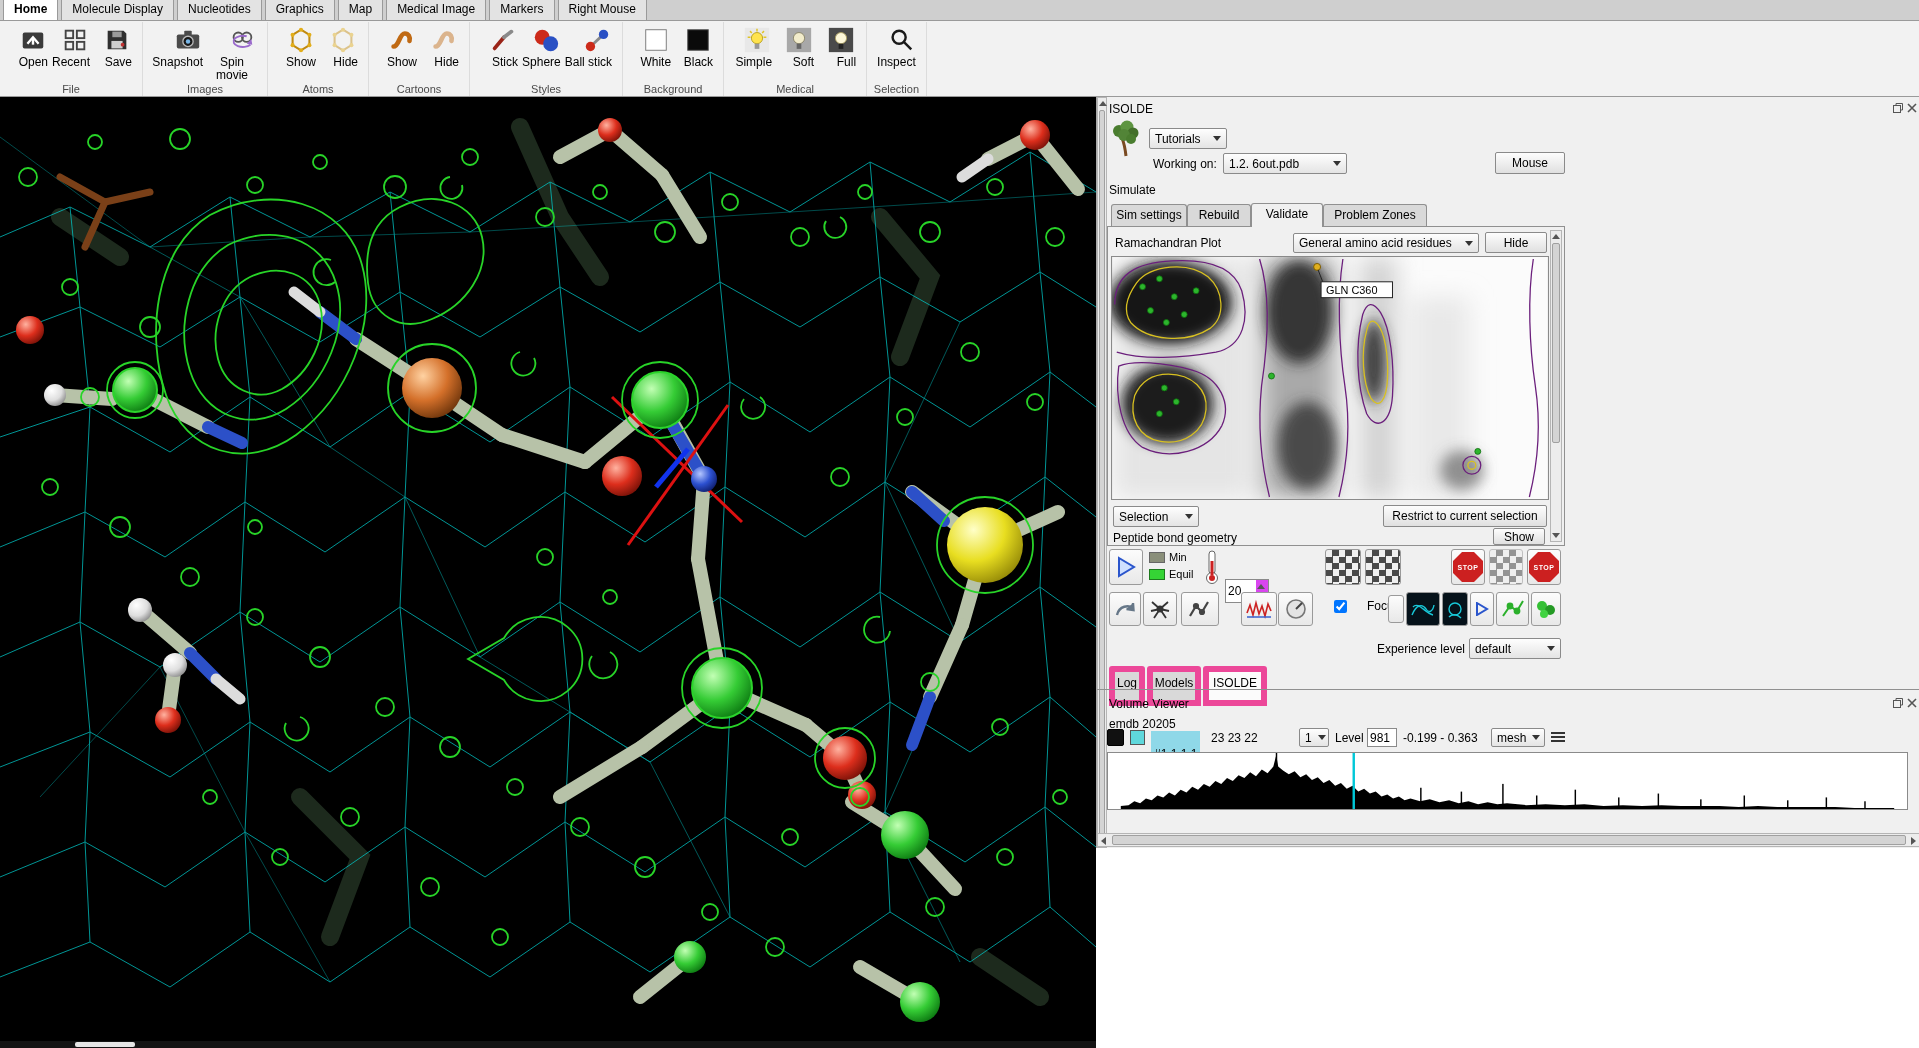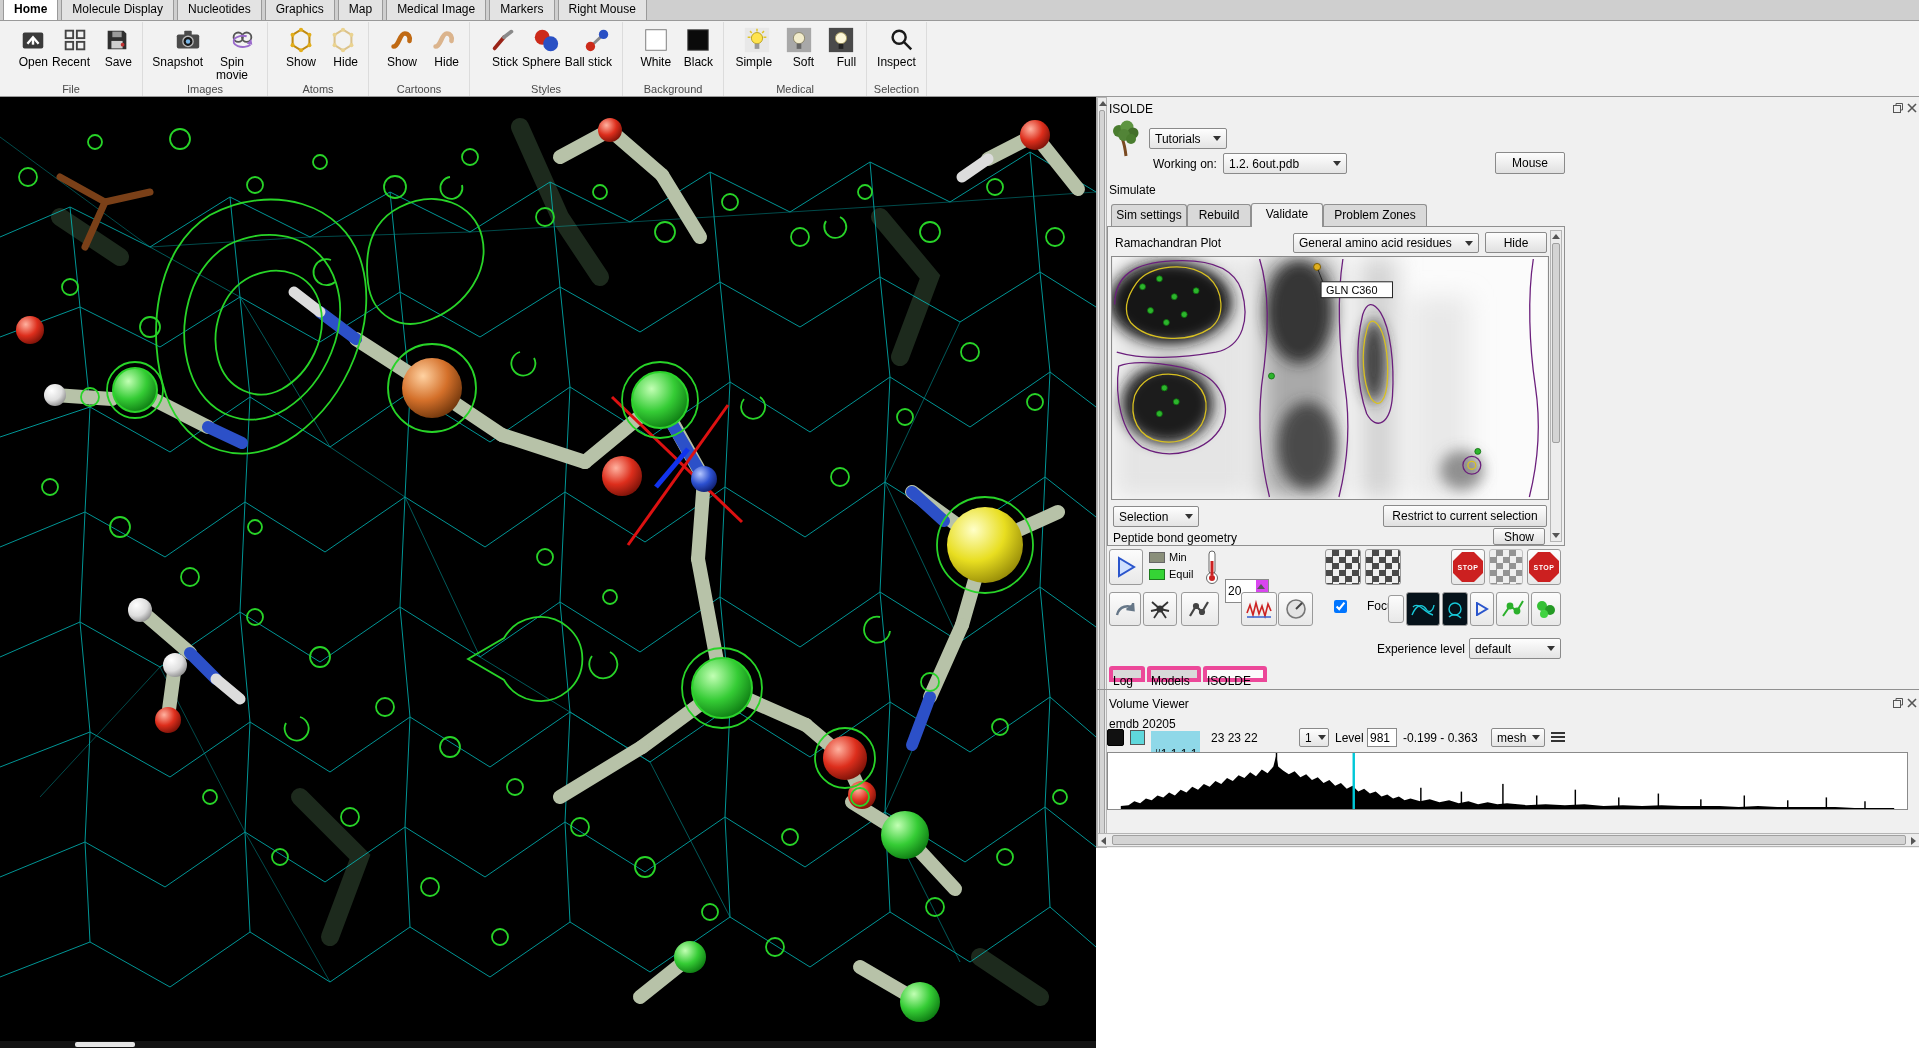"Log" .btab { border: 4px solid #ec4899 -> 6px solid #ec4899; height: 16px -> 40px; text-align: left -> center }
